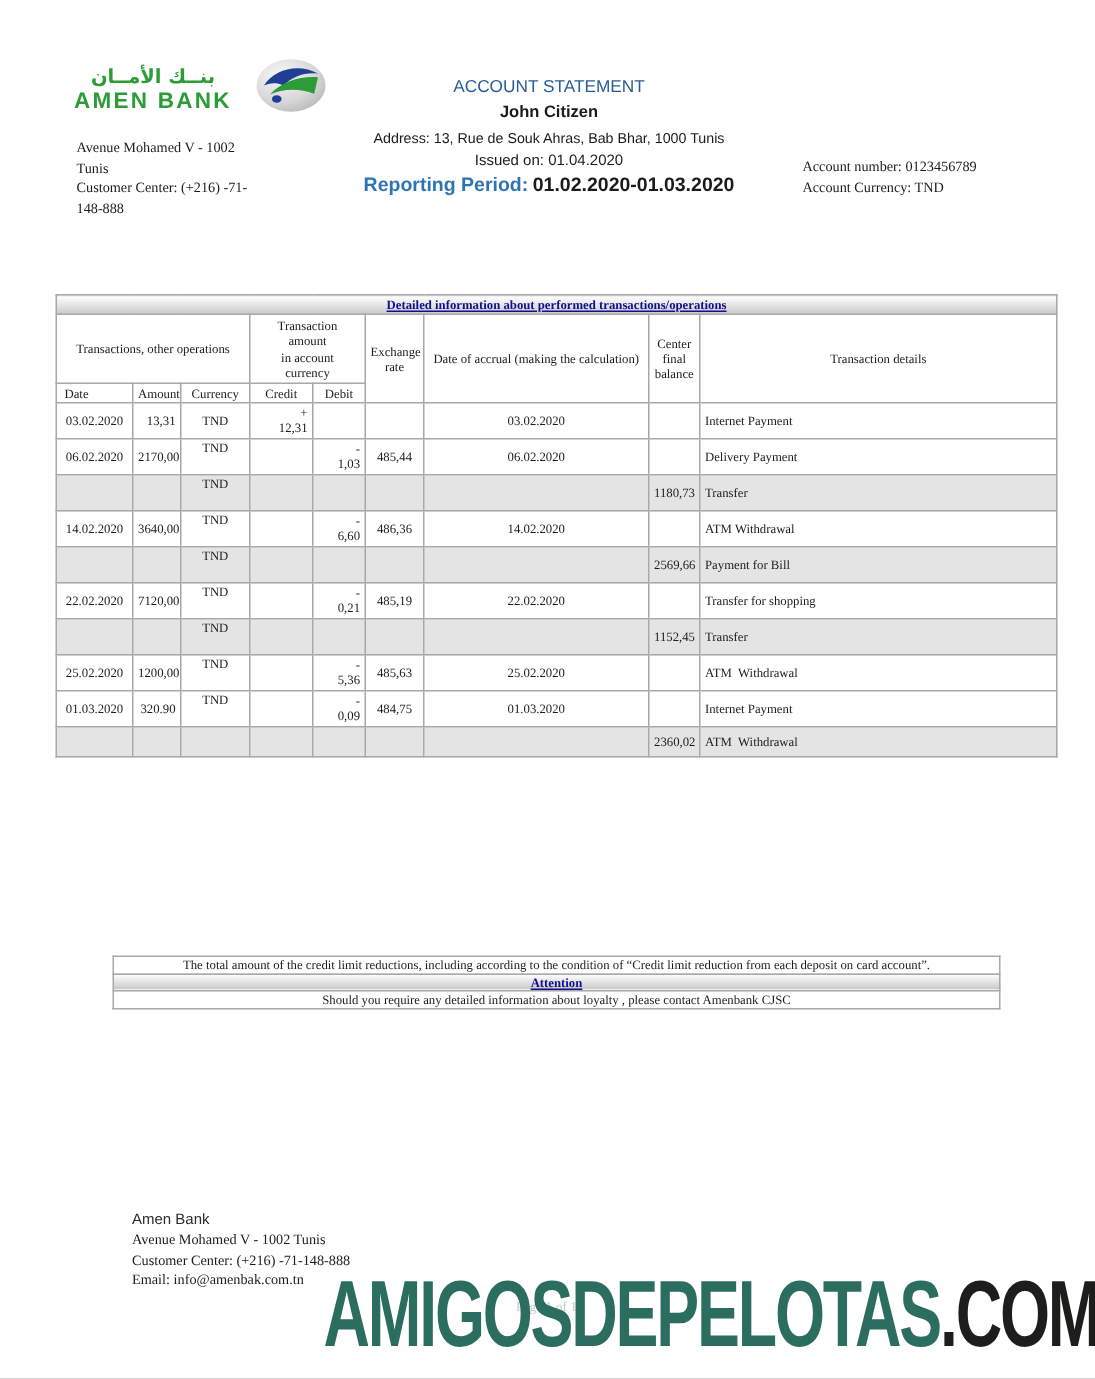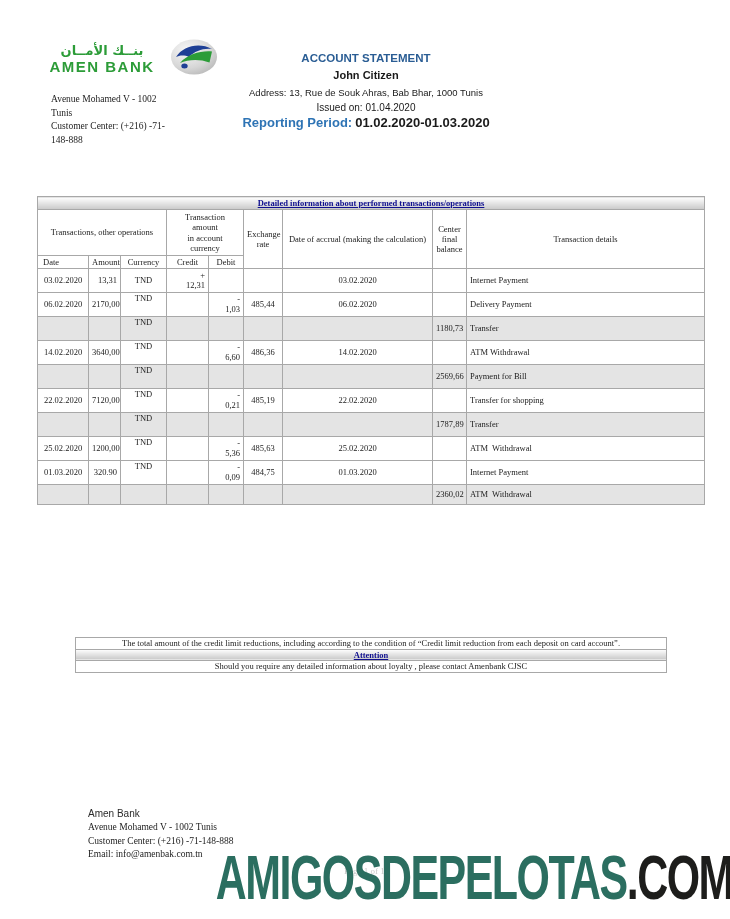"ACCOUNT STATEMENT" .ch-title { font-weight: bold -> normal }
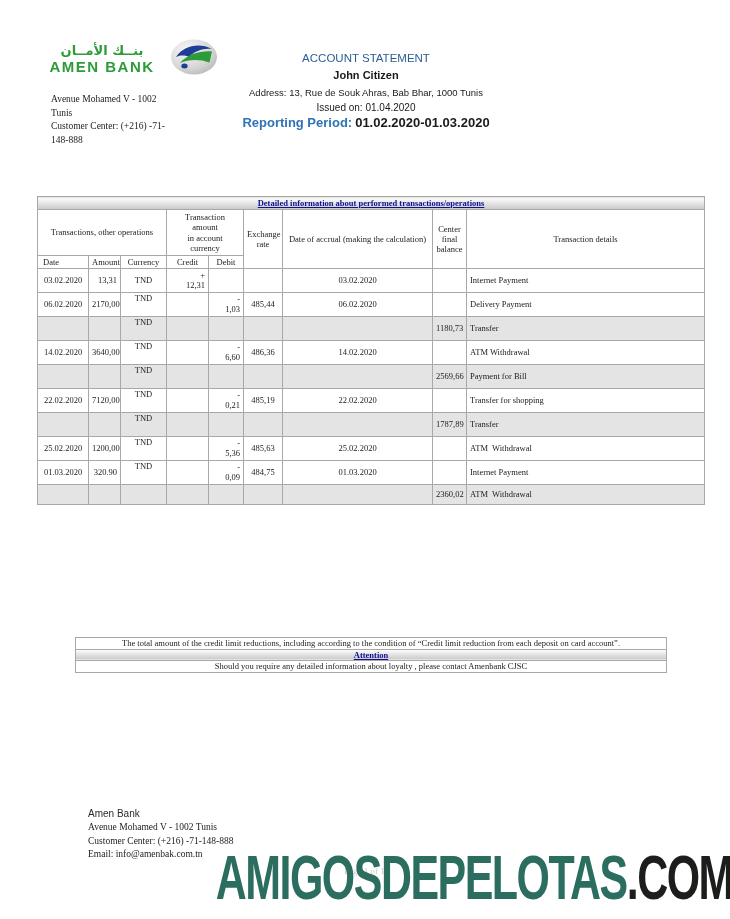"Account number: 0123456789" div.account-info { html: none -> <div> <div>Account number: 0123456789</div> <div>Account Currency: TND</div> </div> }
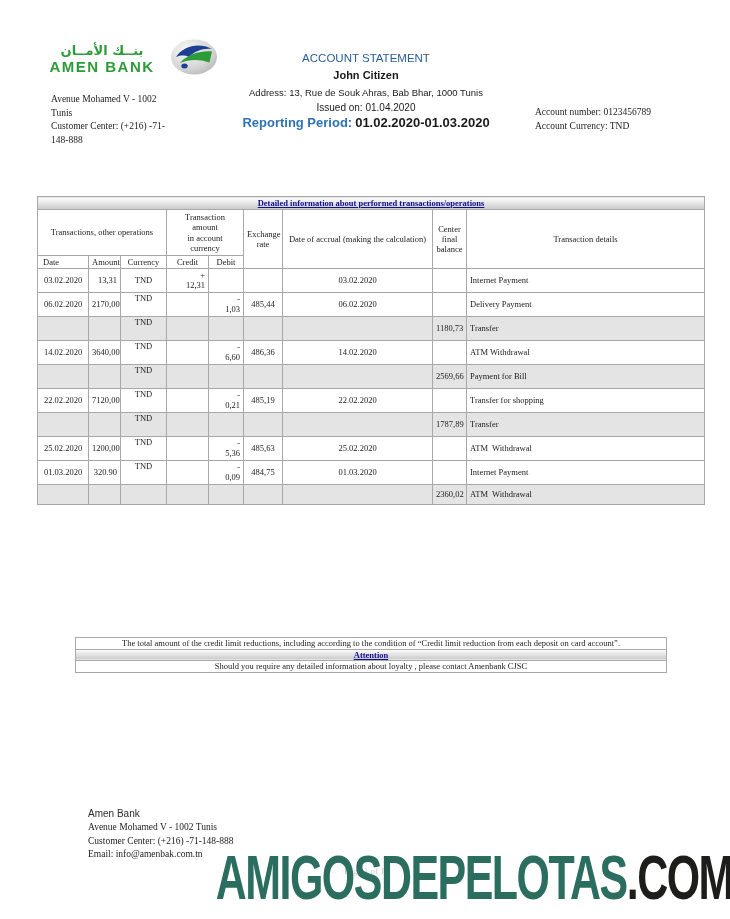"1787,89" td.c-balance { text: 1787,89 -> 1152,45 }
